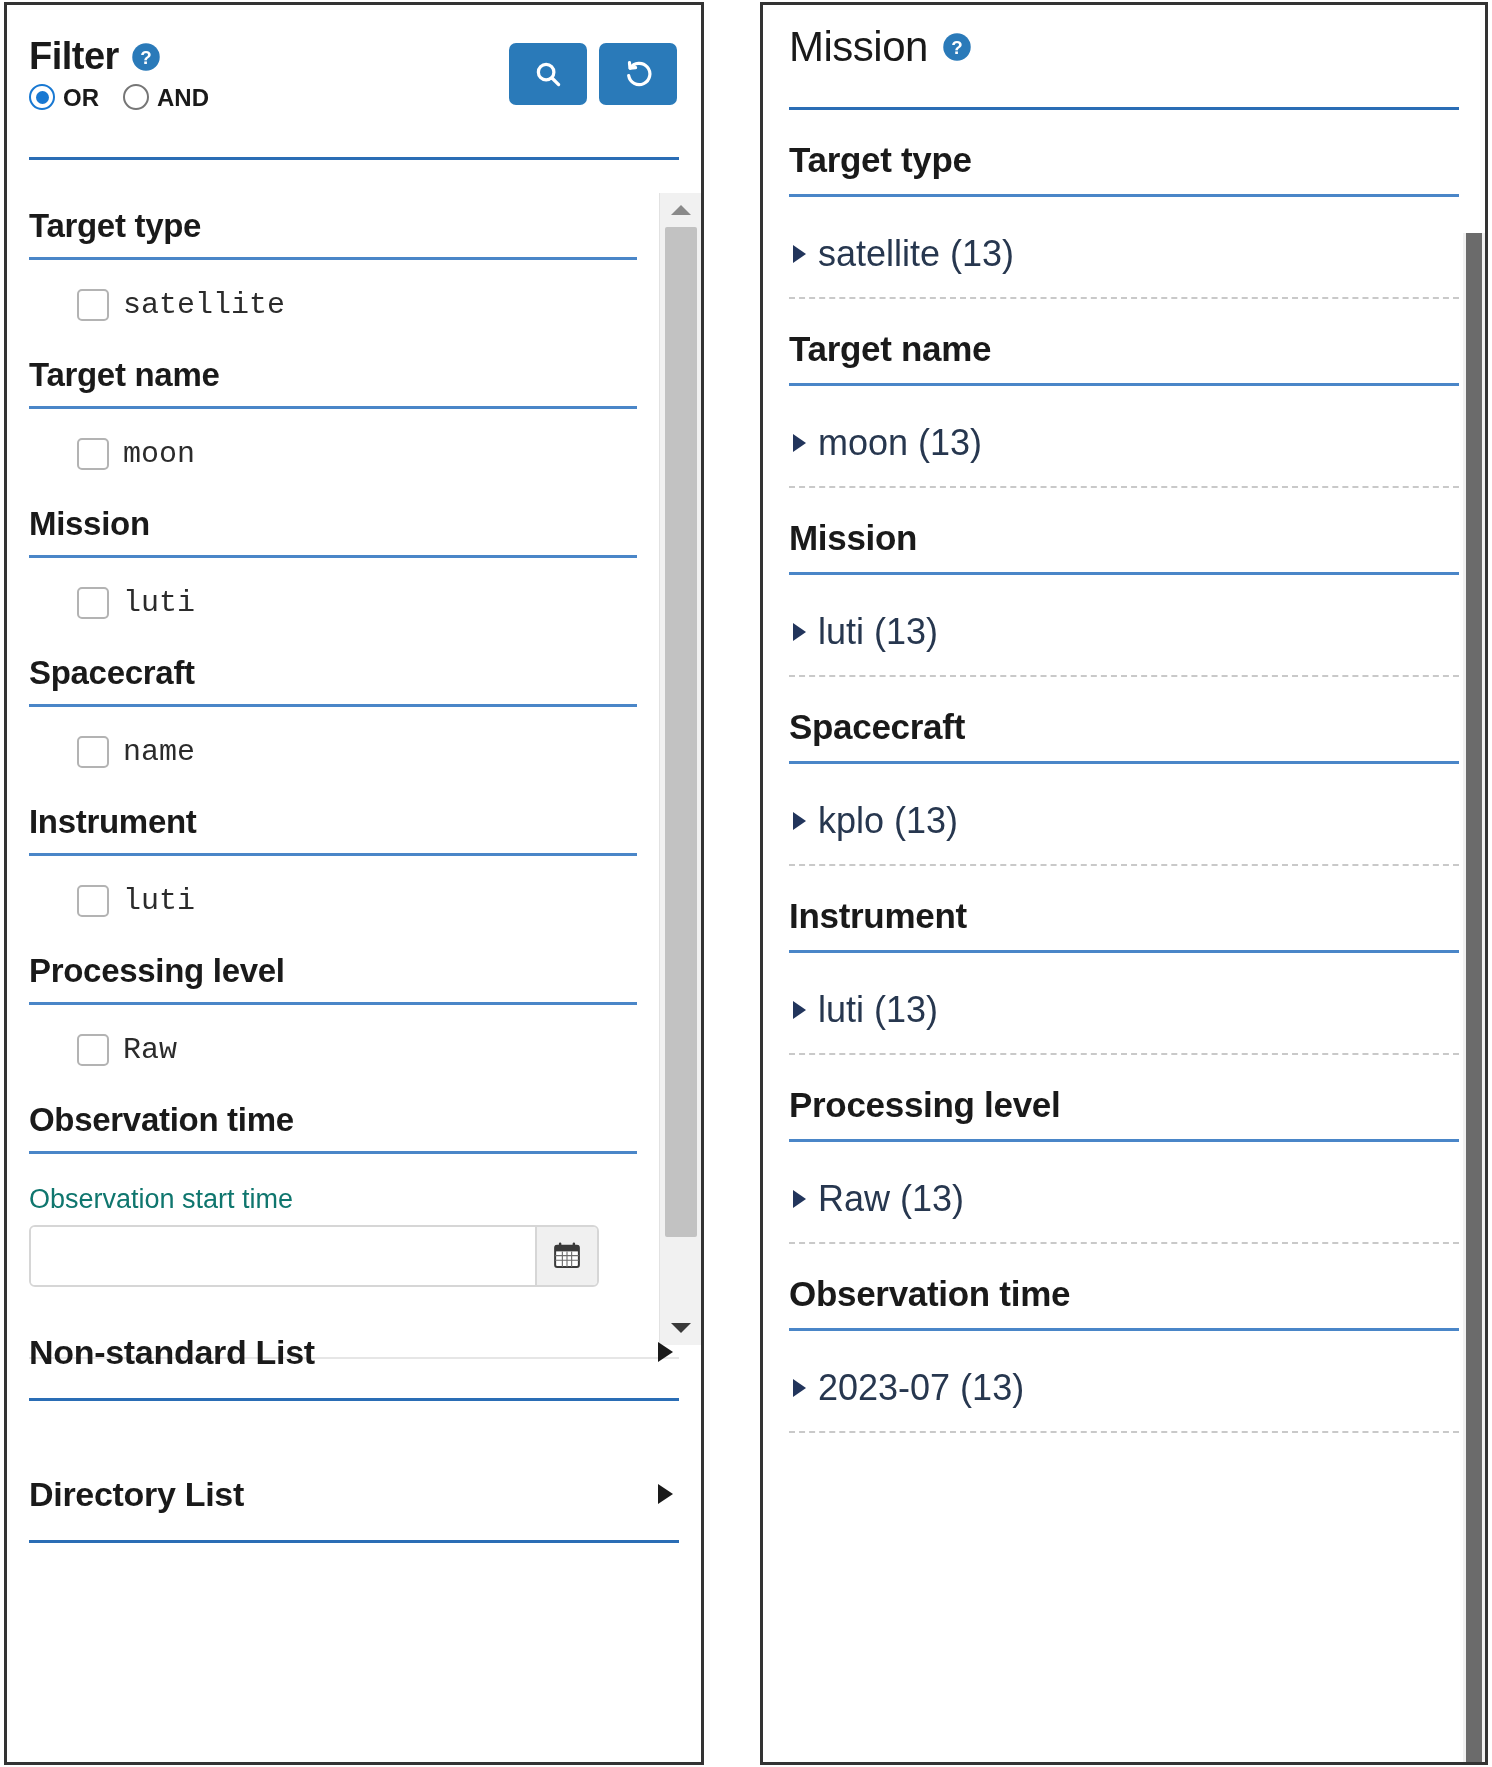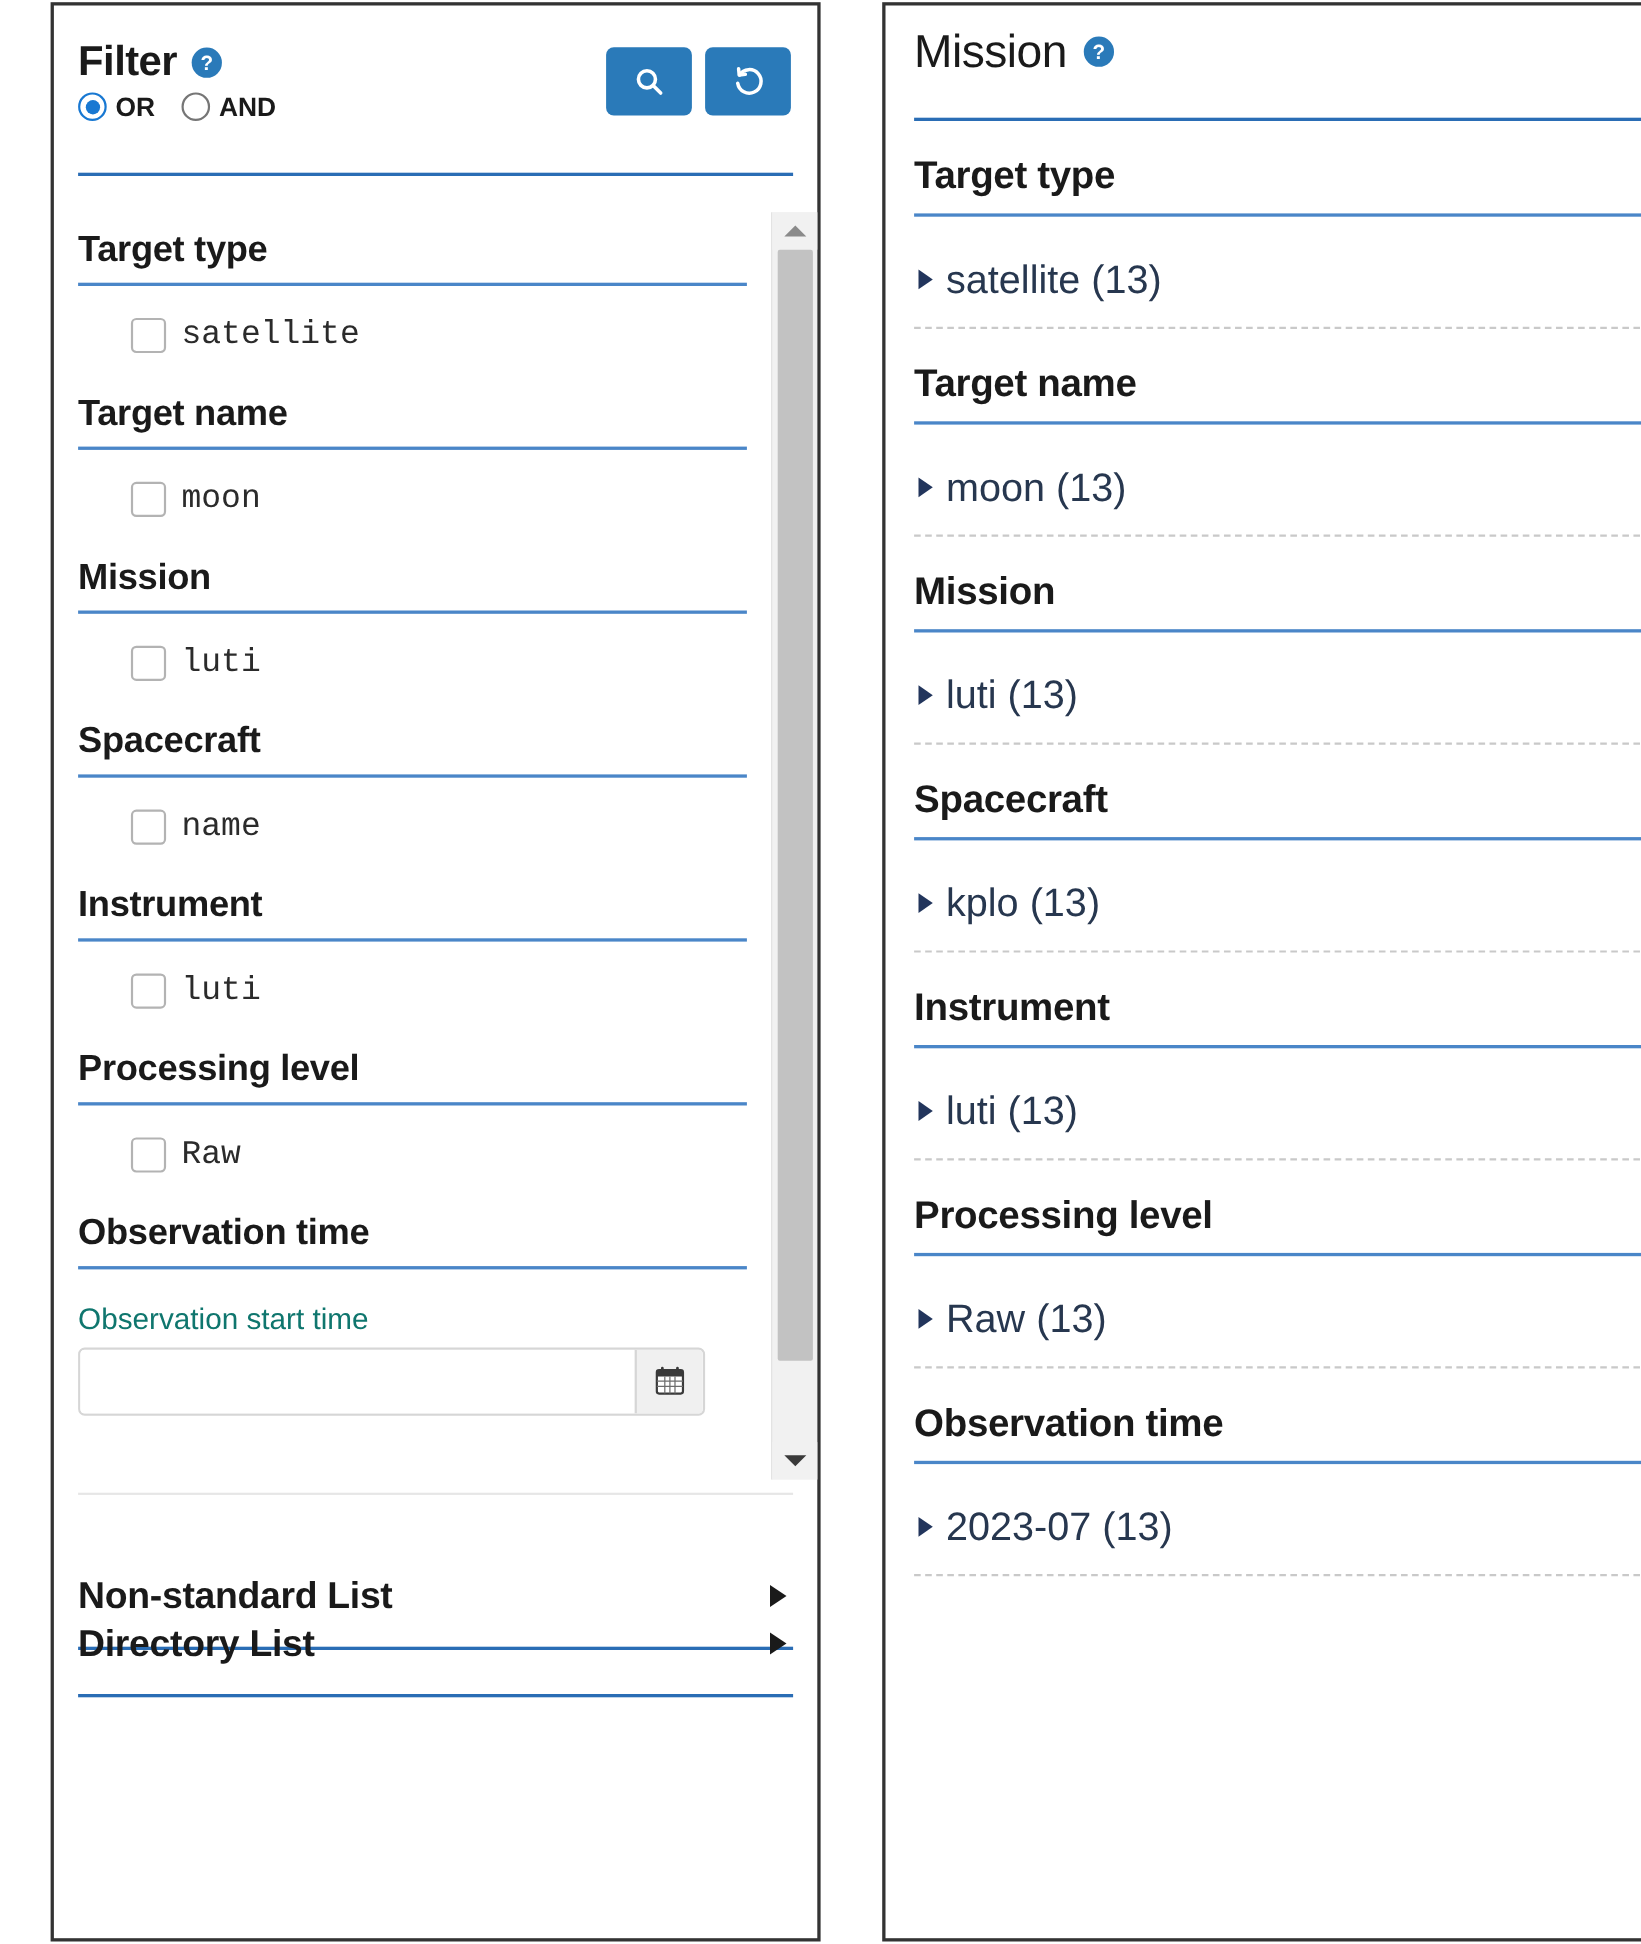"Filter" #page { margin-left: 42px -> none }
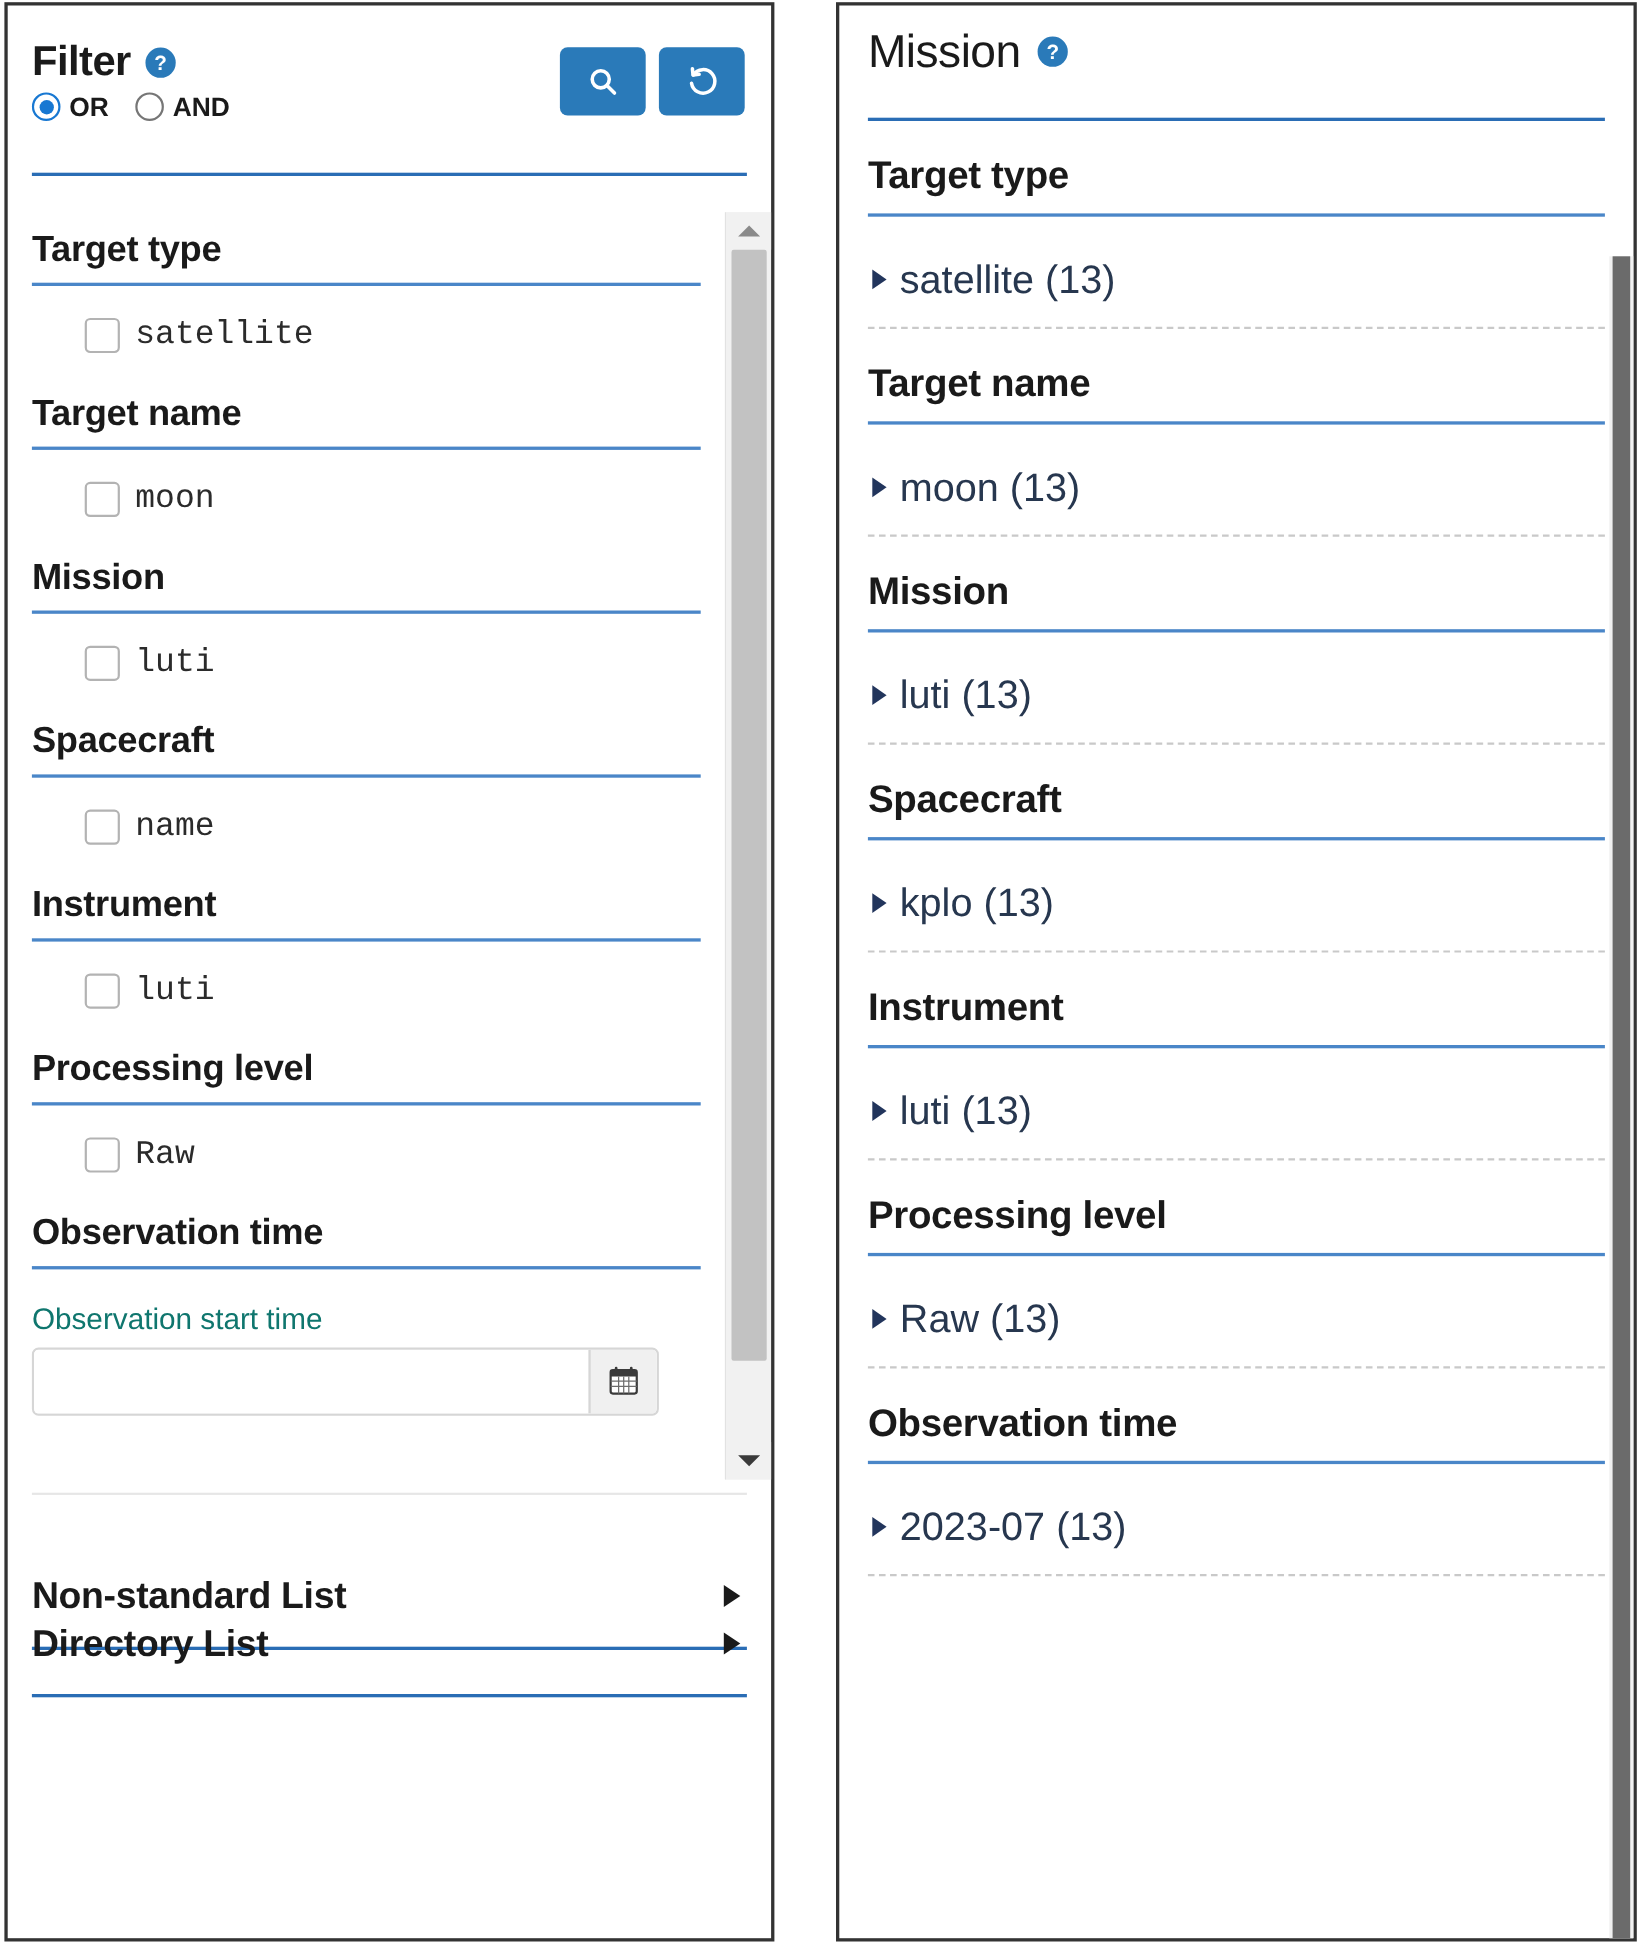"Non-standard List" div.collapse-sec { top: 1400px -> 1301px }
